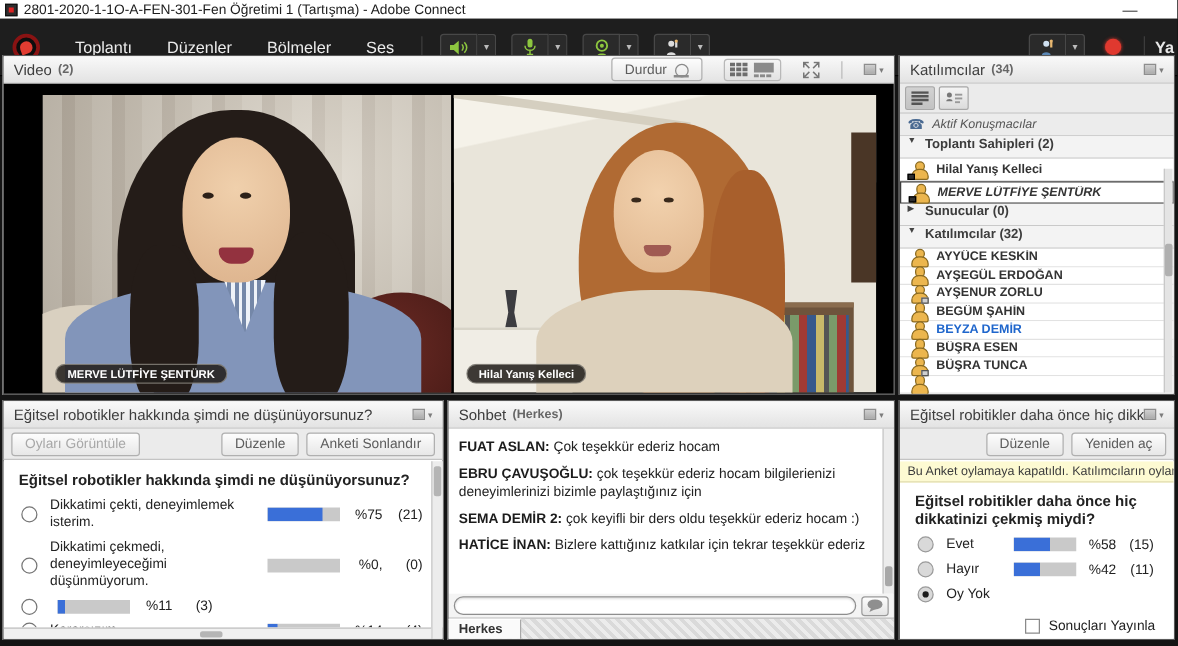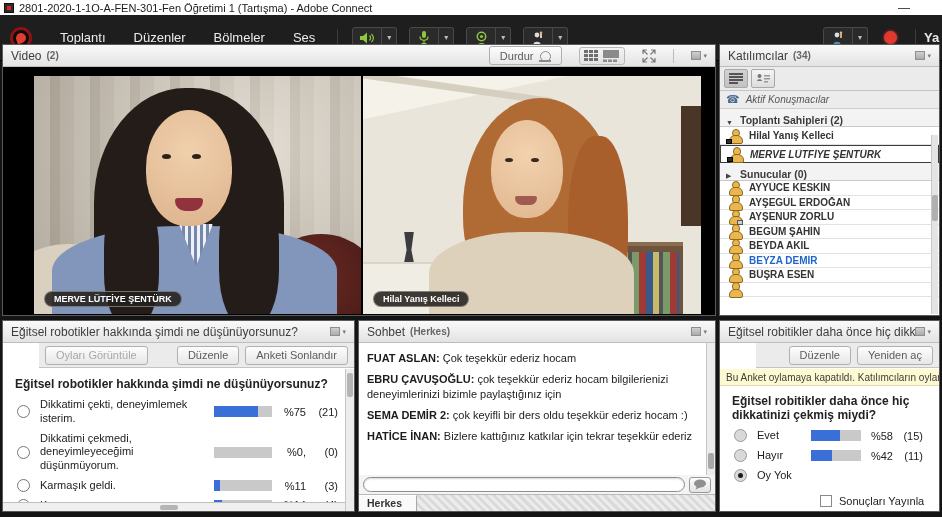"Toplantı Sahipleri (2)" .grp { align-items: flex-end -> flex-start }
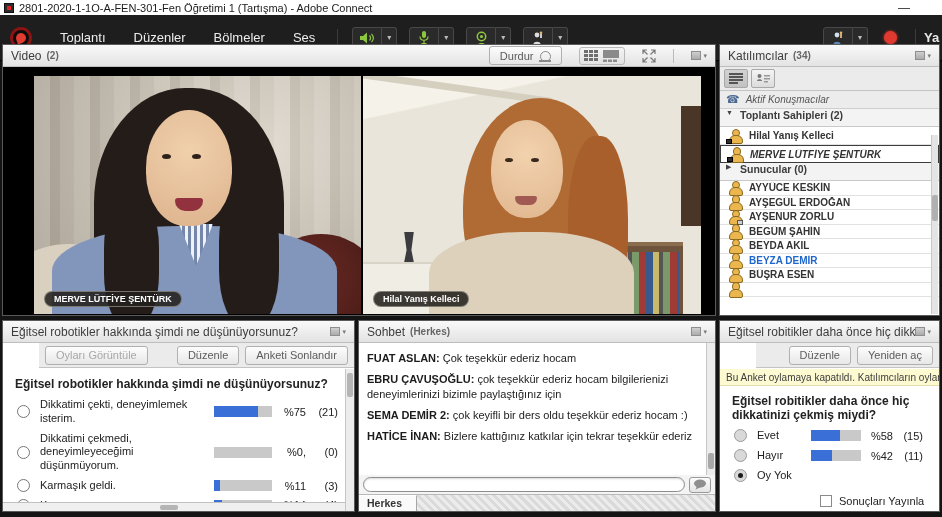"Katılımcılar (32)" div.grp { html: none -> <div> <span>▼</span> <span>Katılımcılar (32)</span> </div> }
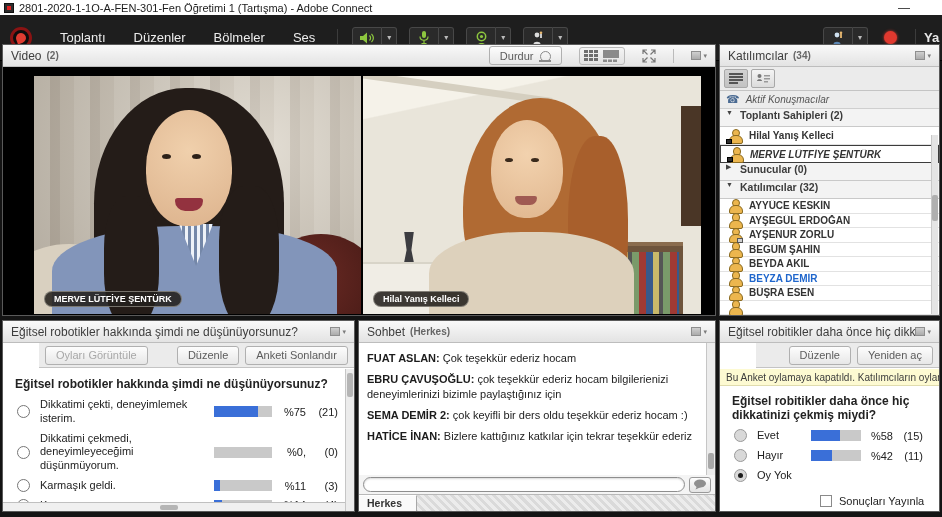"BEYDA AKIL" div.att-row { html: <div> <span></span> <span>BEYDA AKIL</span> </div> -> none }
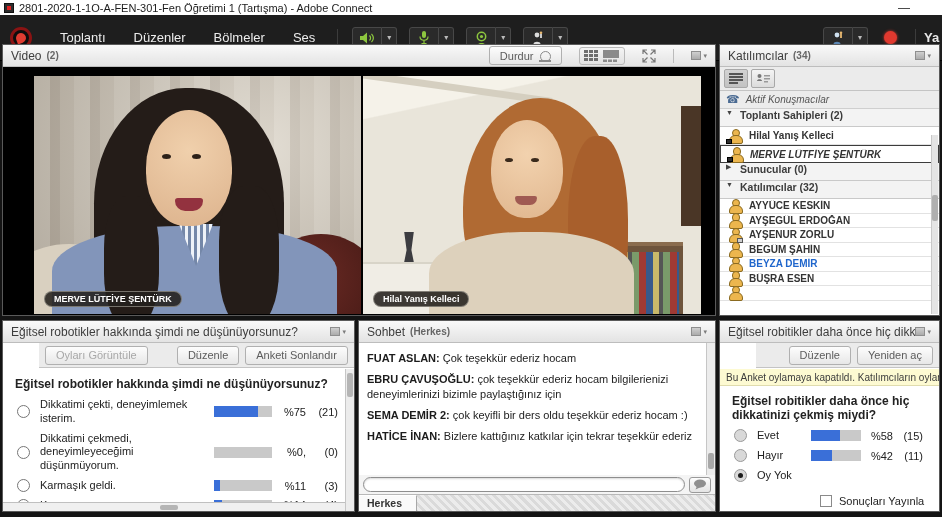"BÜŞRA TUNCA" div.att-row { html: none -> <div> <span> <span></span> </span> <span>BÜŞRA TUNCA</span> </div> }
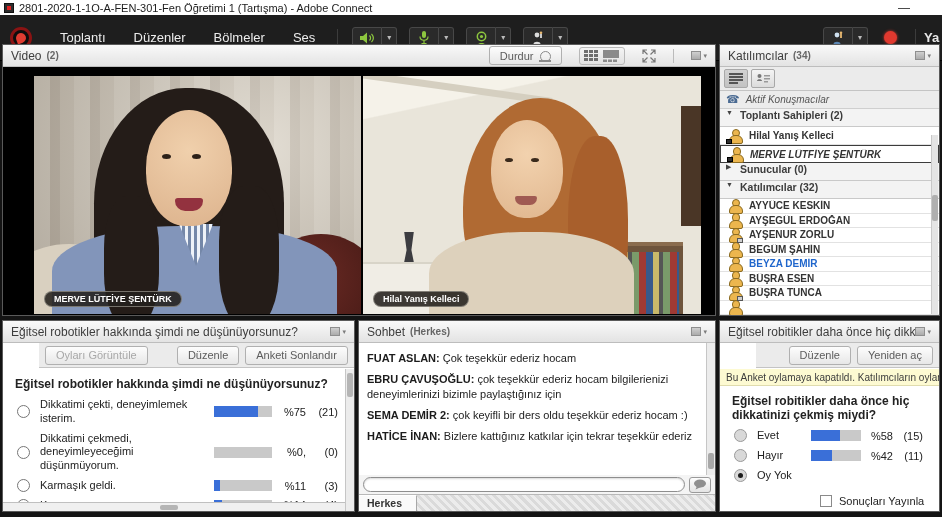"Oyları Görüntüle" .toolbar { margin-left: 36px -> none }
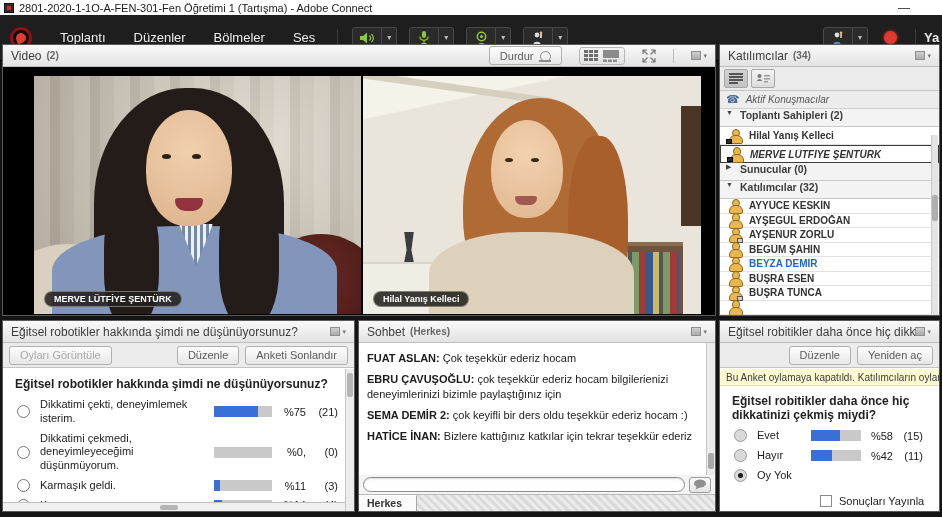"Karmaşık geldi." span.olabel { html: <span>Karmaşık geldi.</span> -> none }
